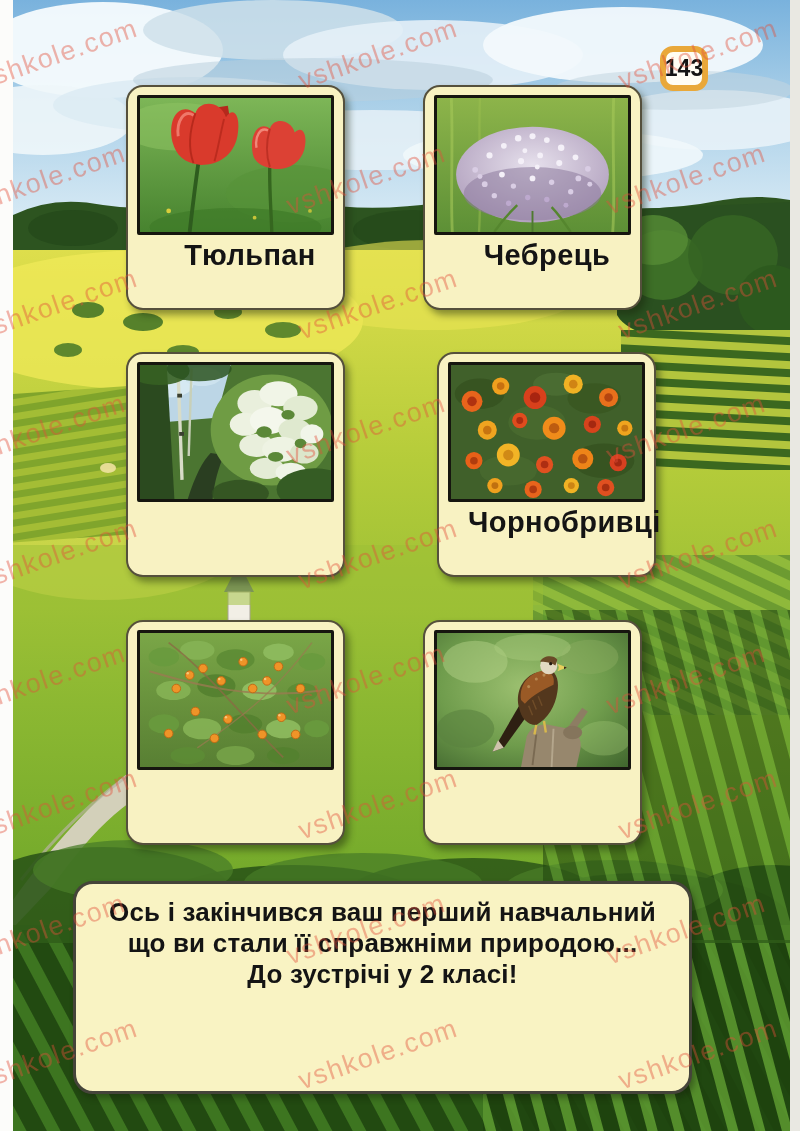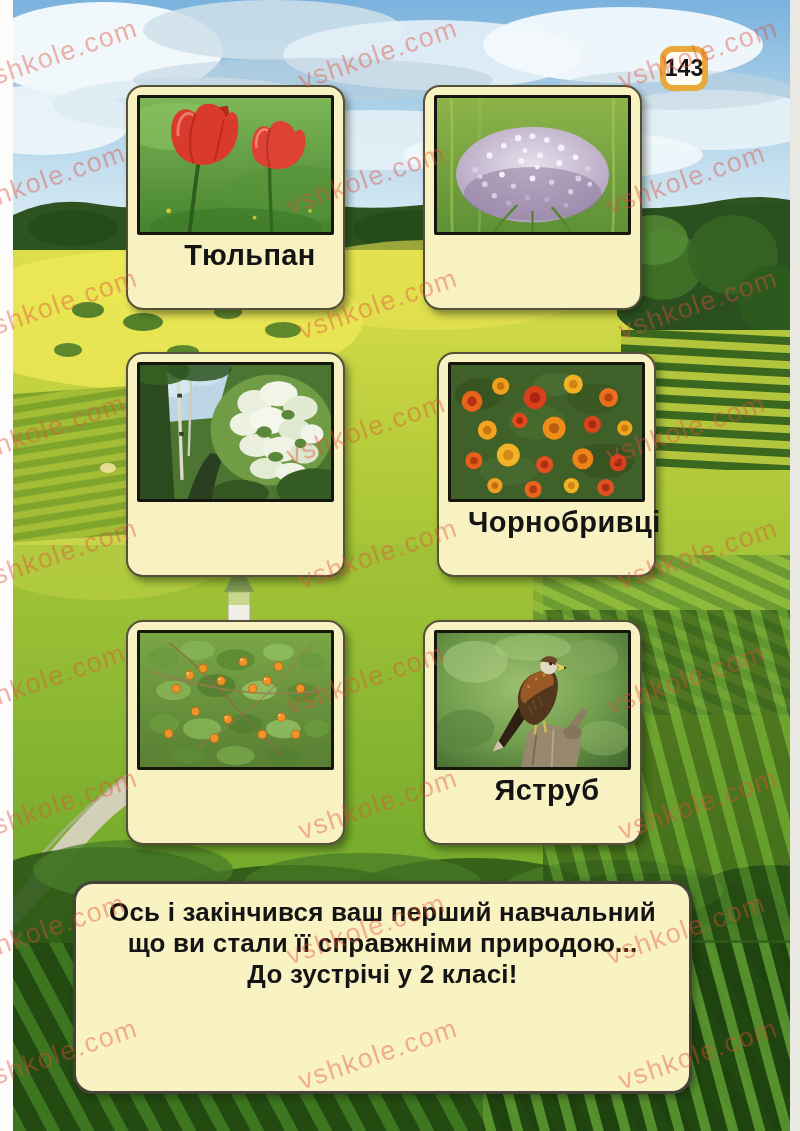"Чебрець" div.card-label { html: none -> <div>Чебрець</div> }
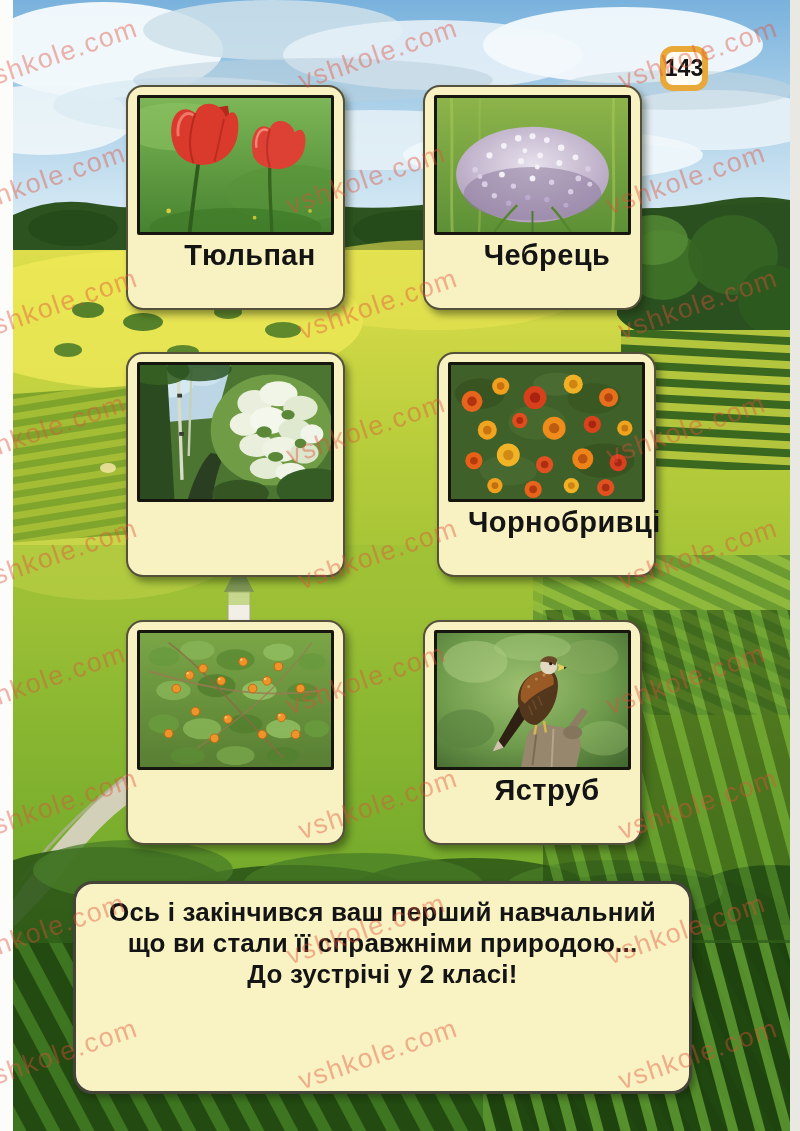"Яструб" div.card-label { html: <div>Яструб</div> -> none }
